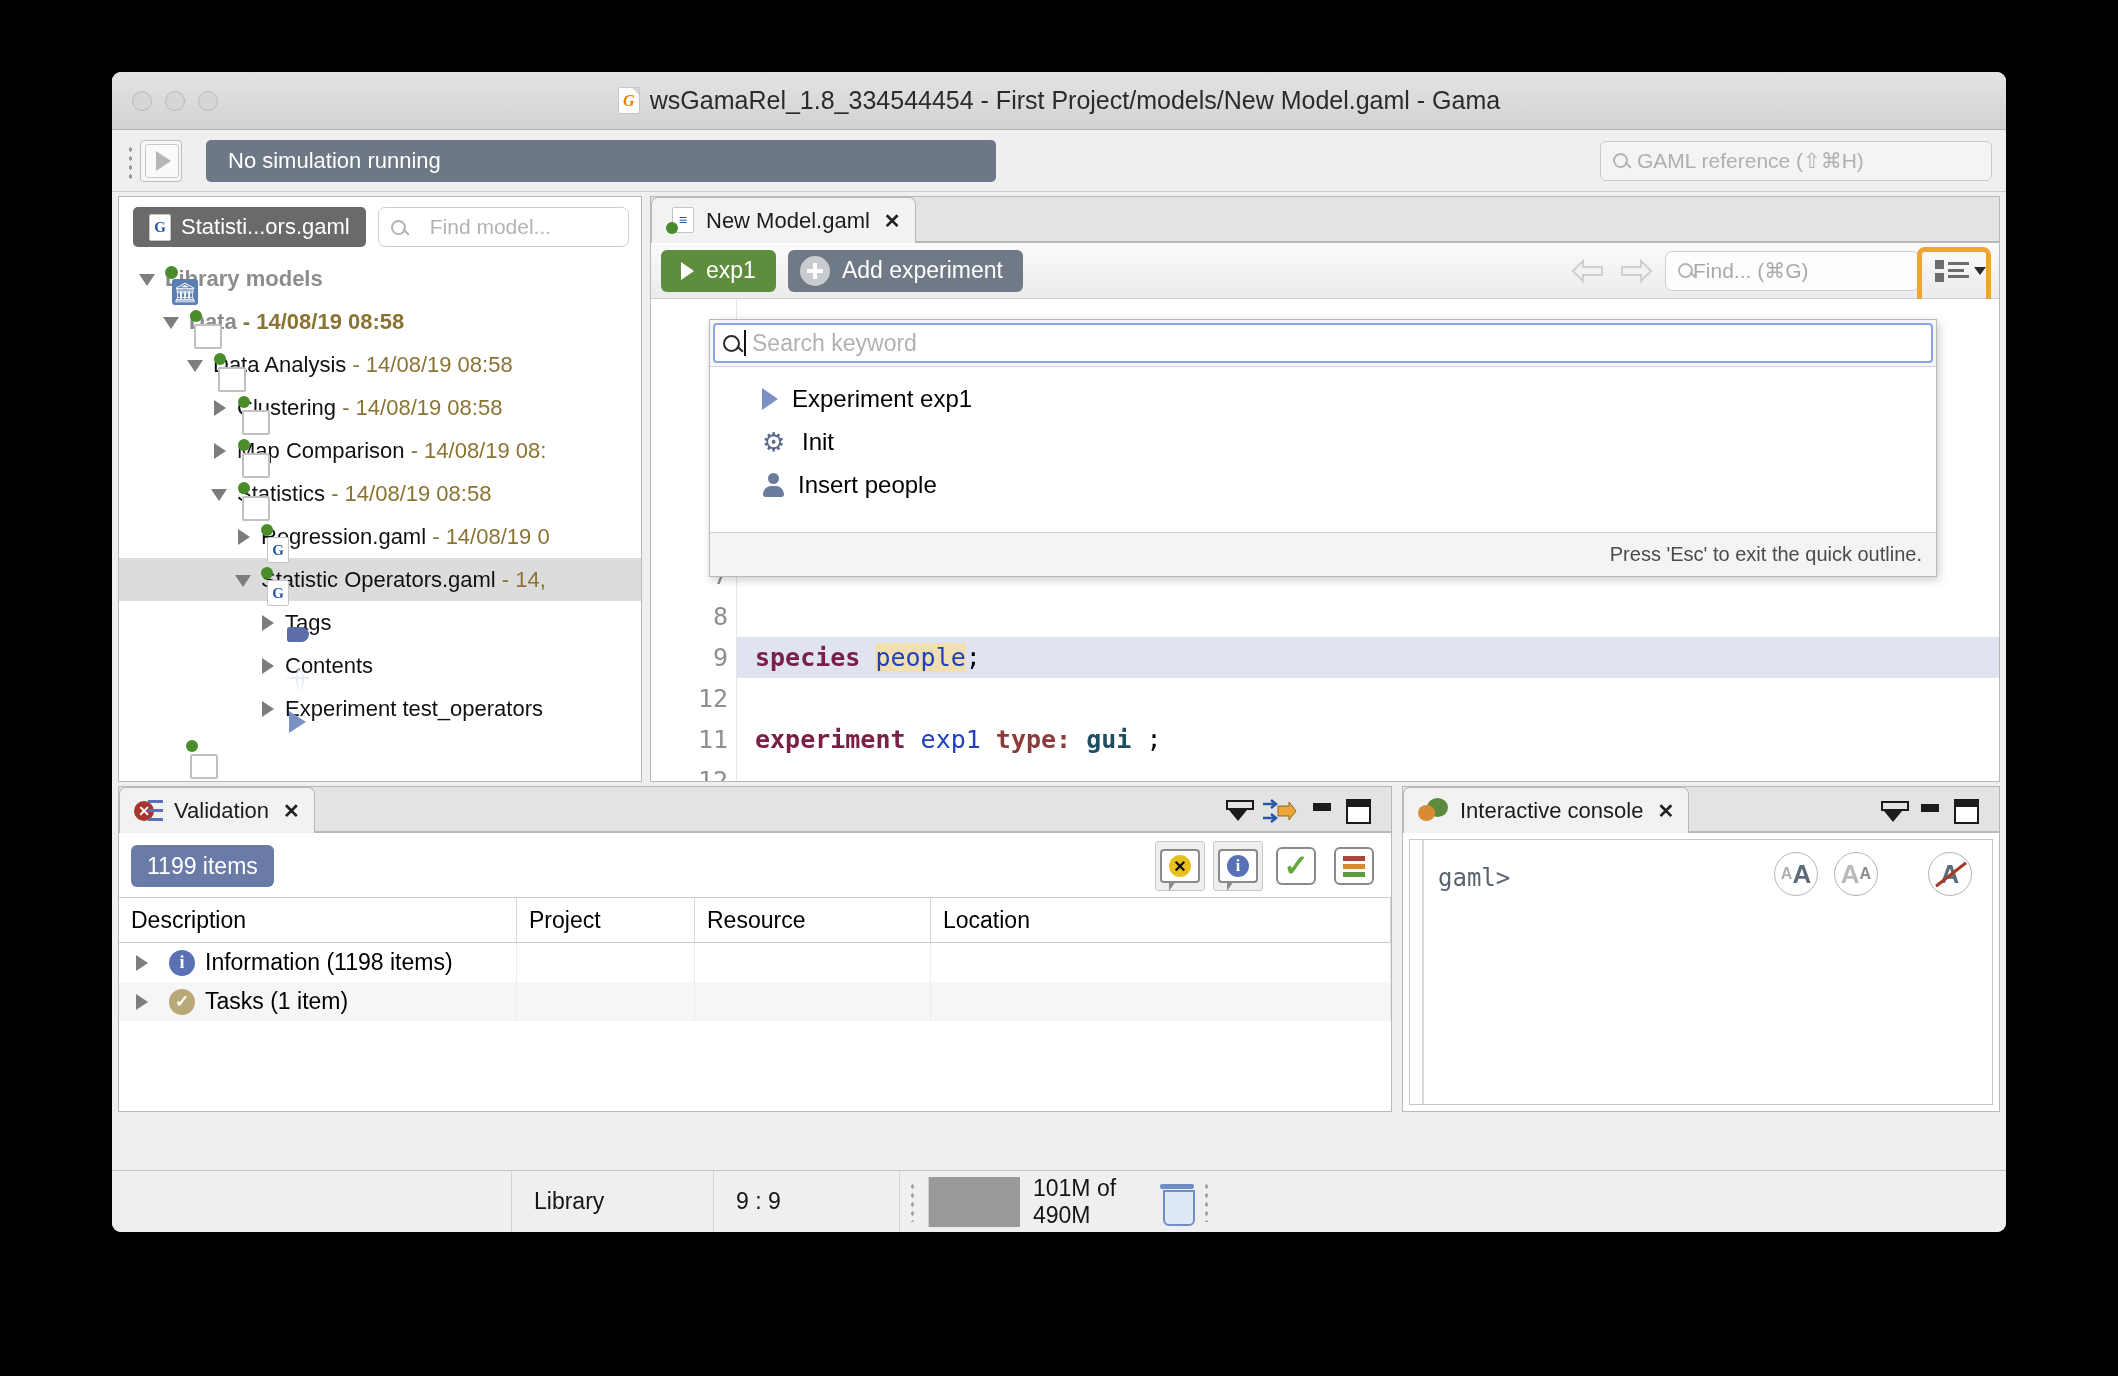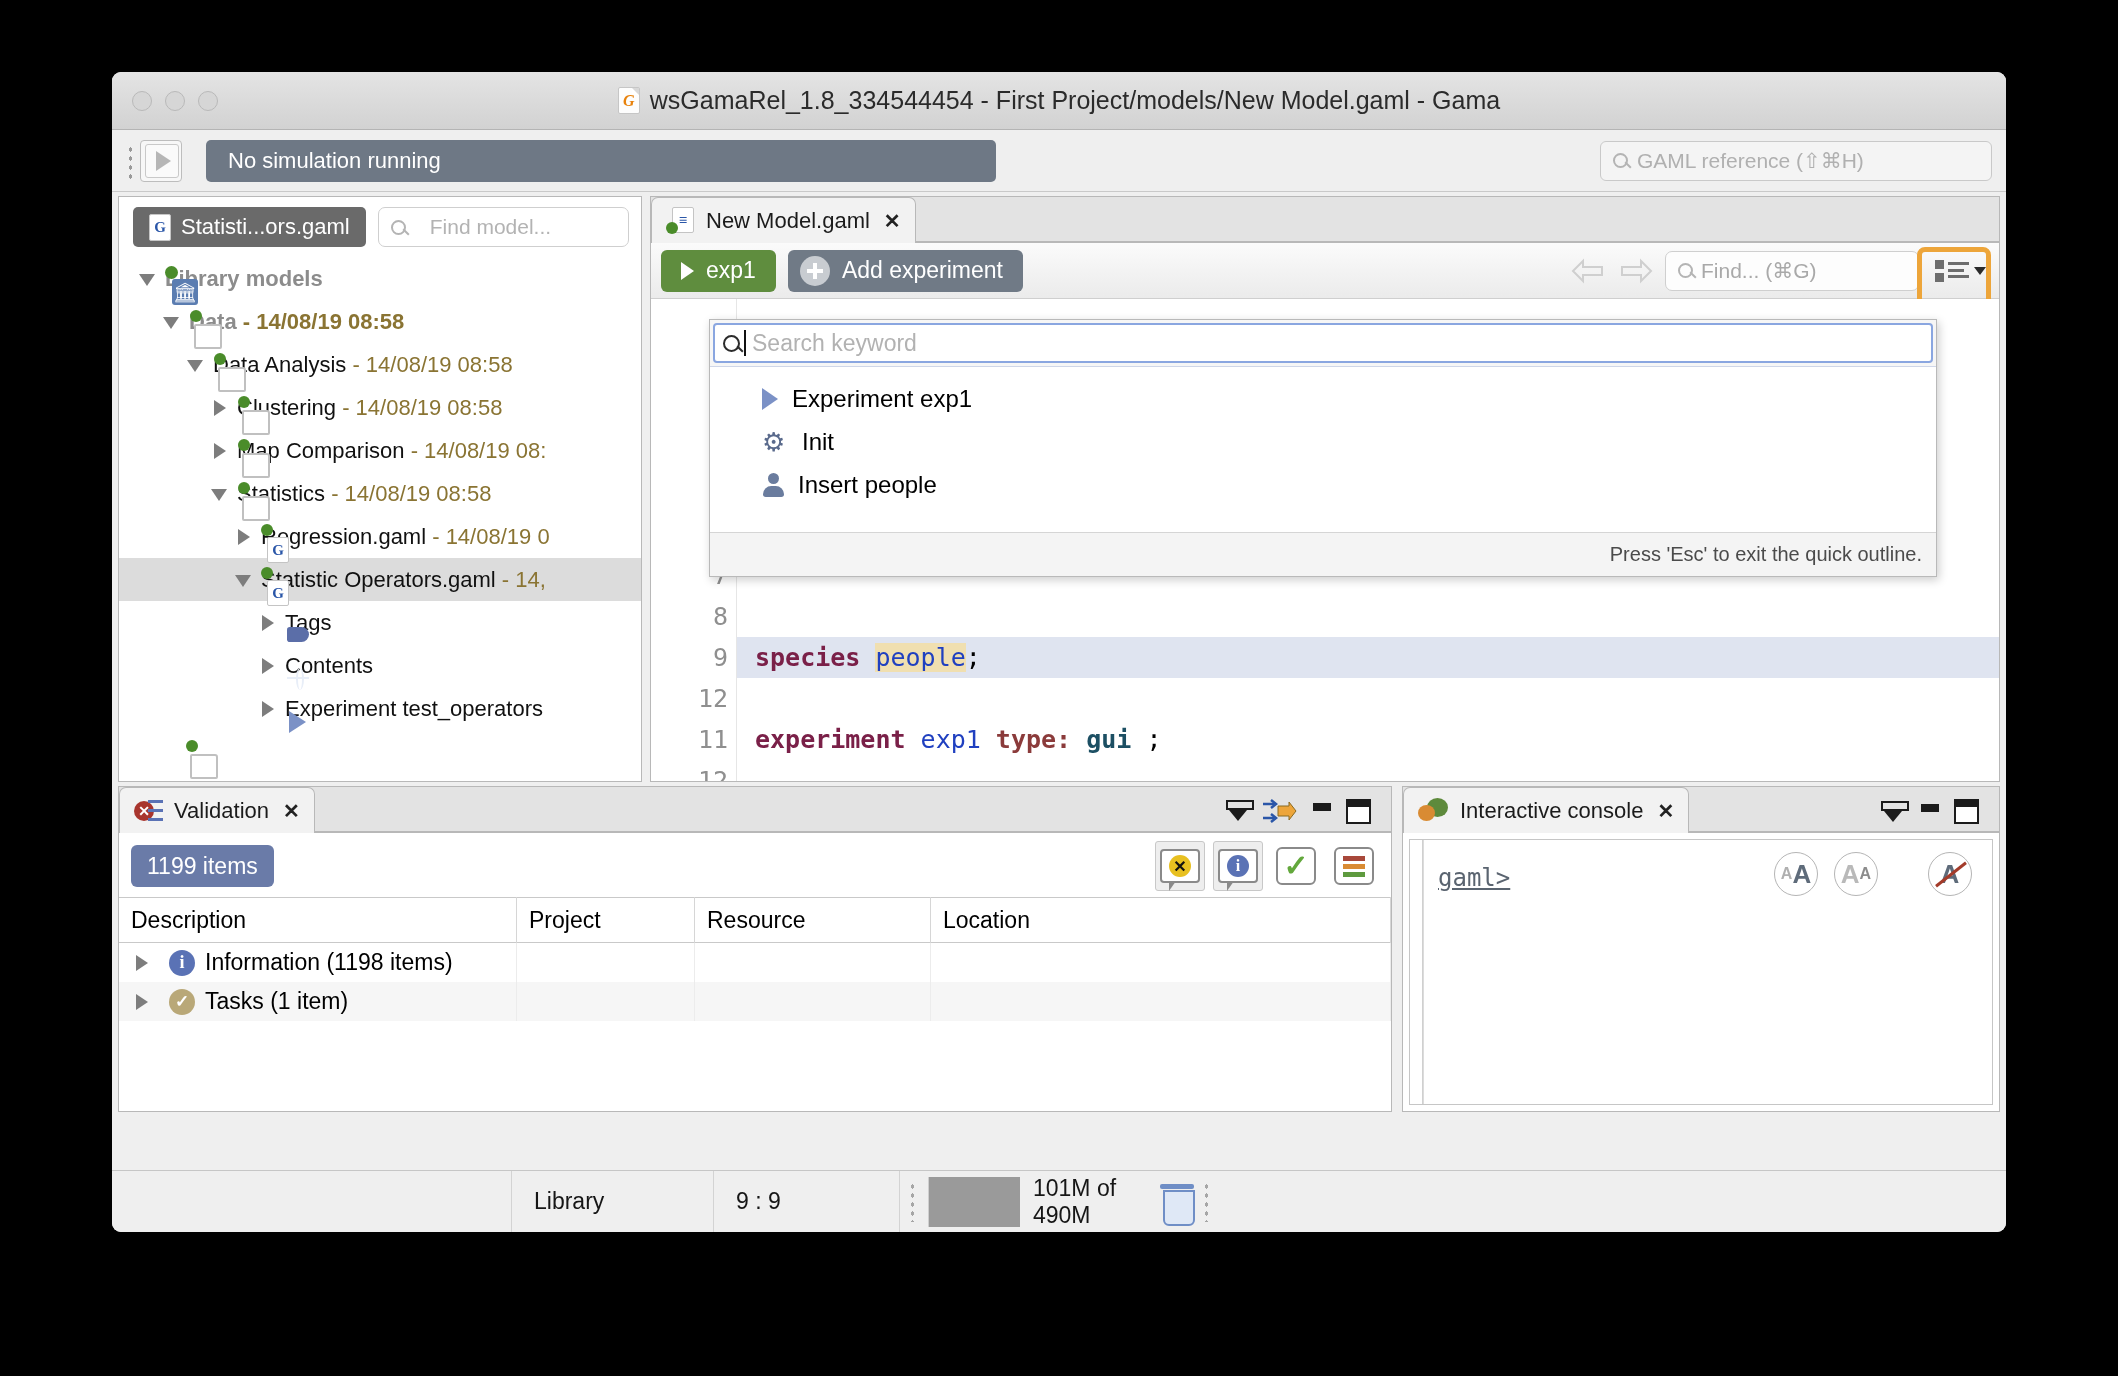"Find... (⌘G)" .find-box { gap: 8px -> none }
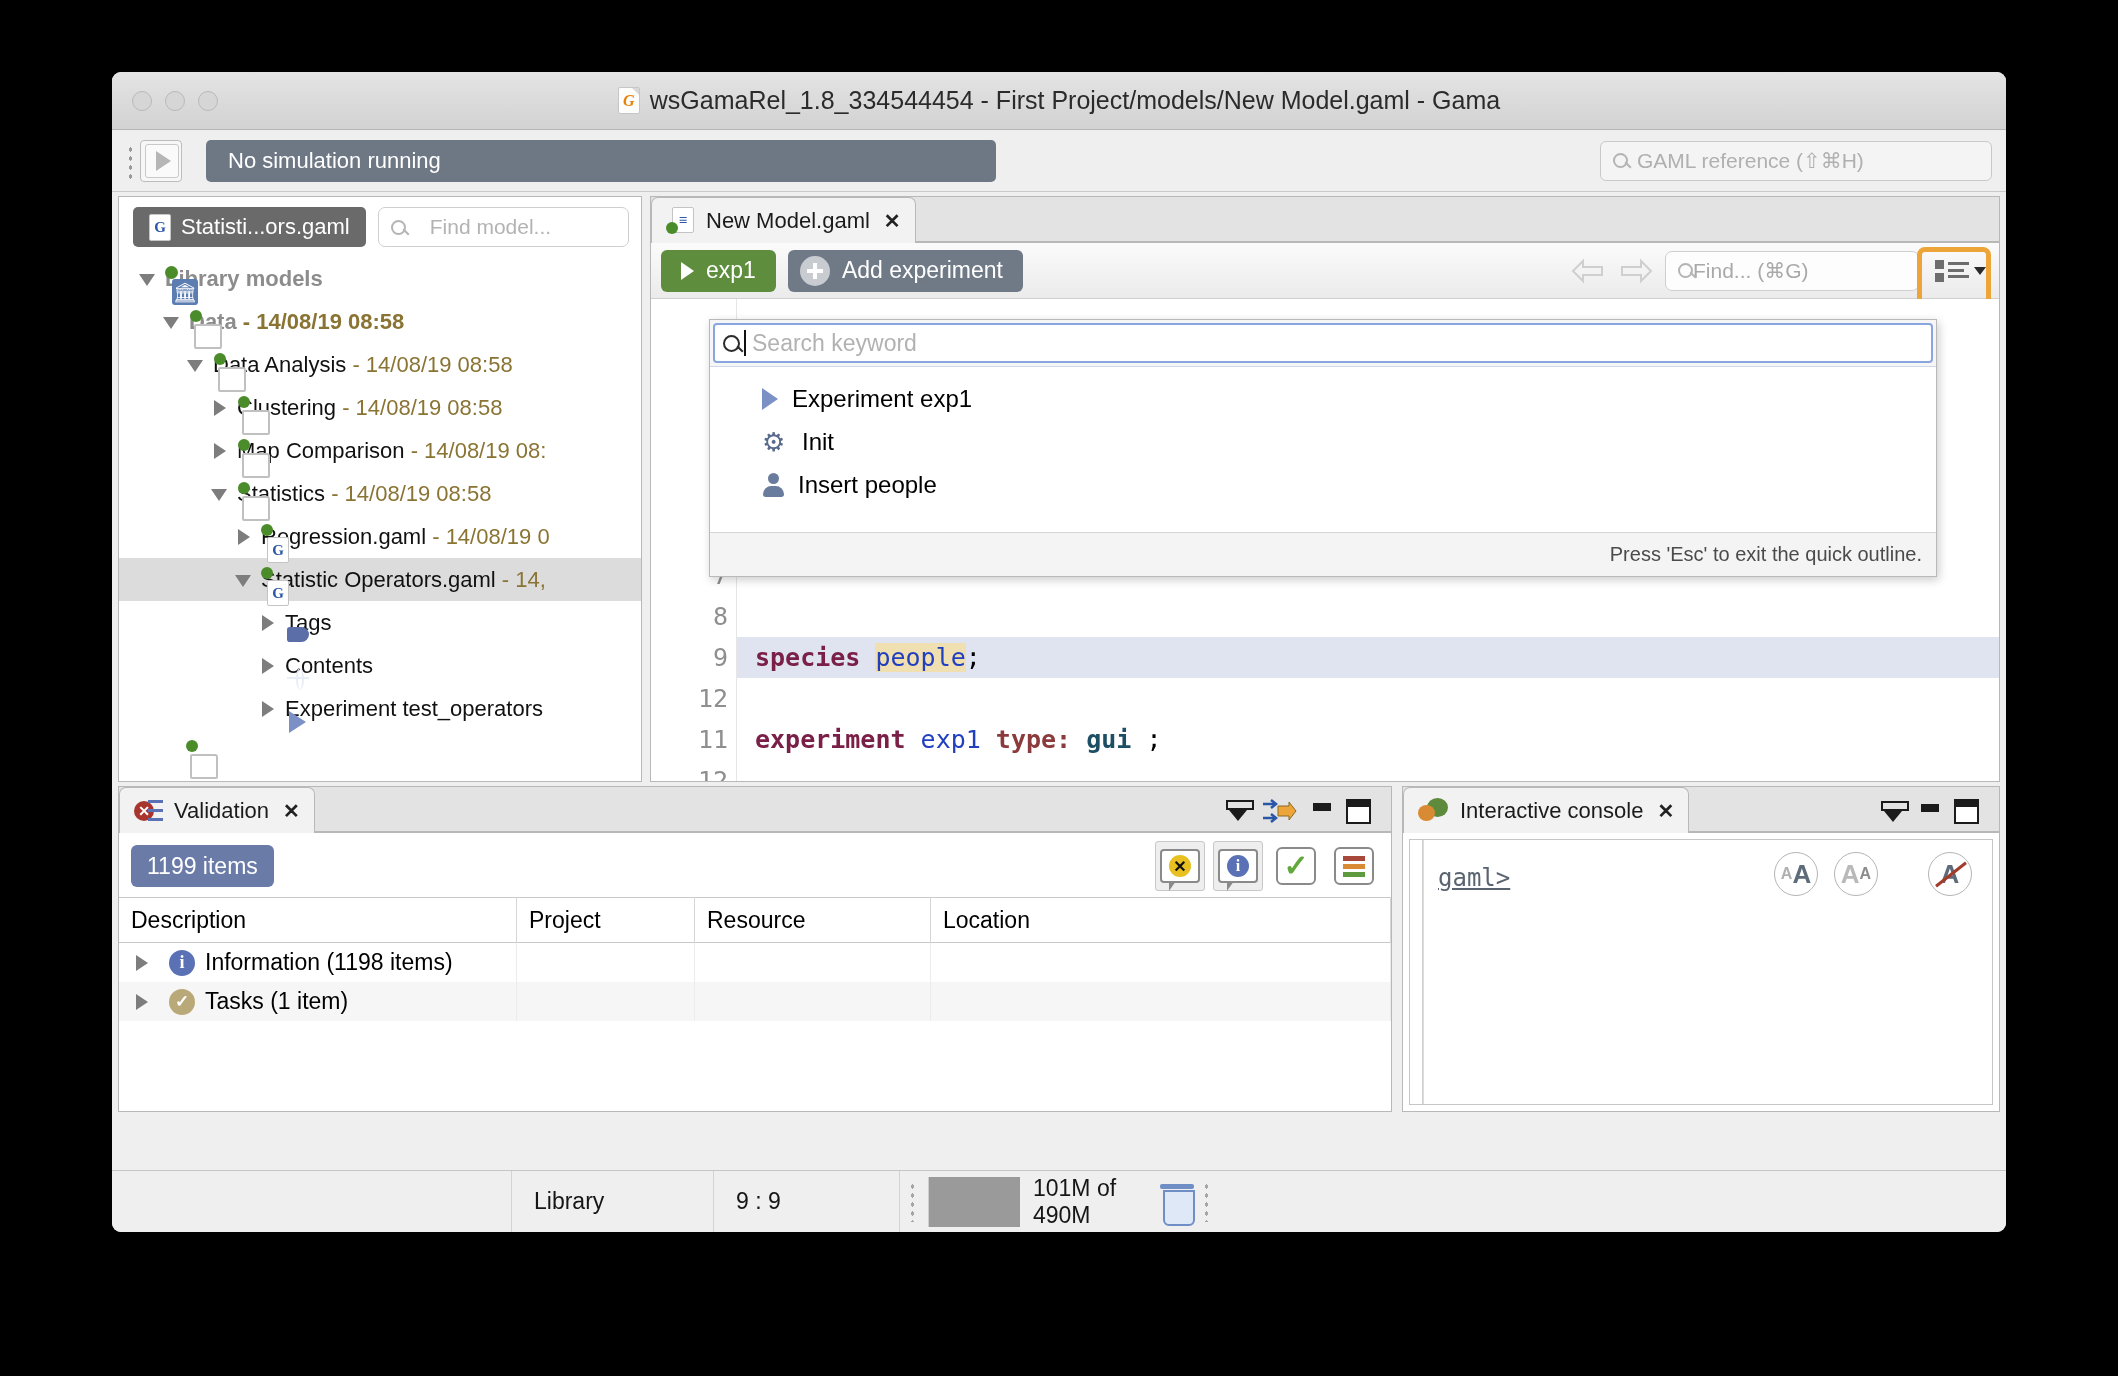"gaml>" .prompt { text-decoration: underline -> none }
